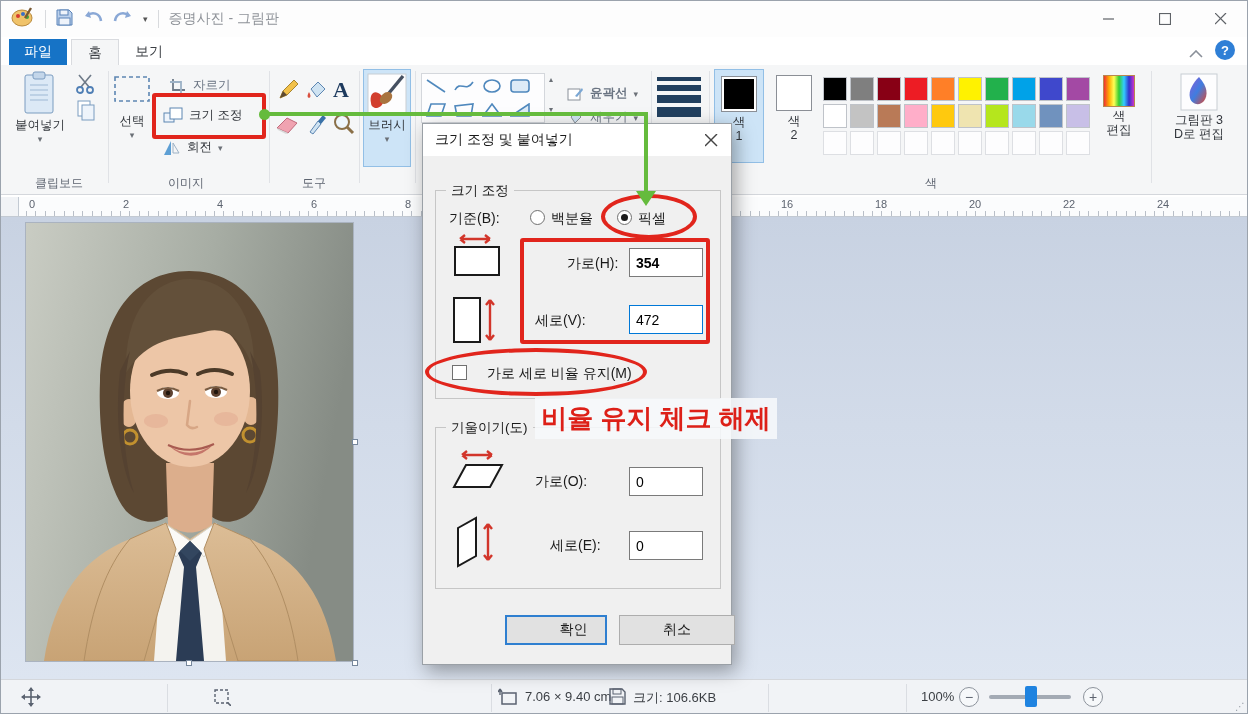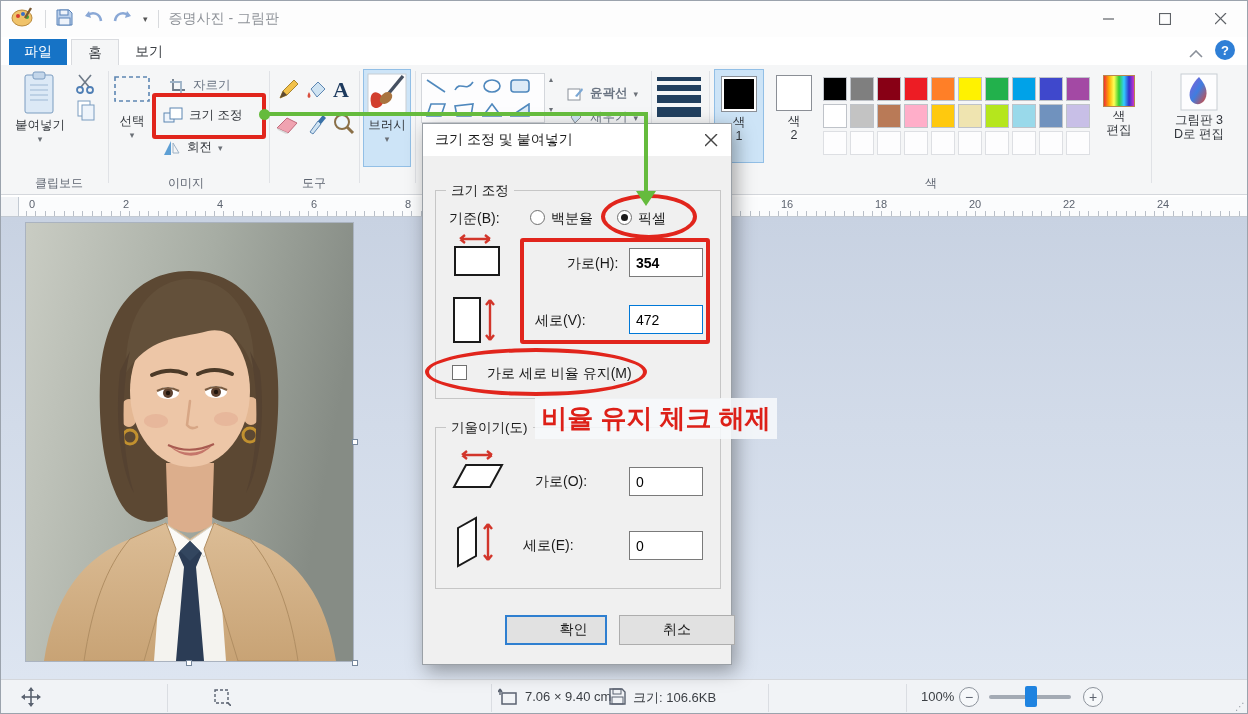"세로(E):" span.dlbl { left: 100px -> 127px }
